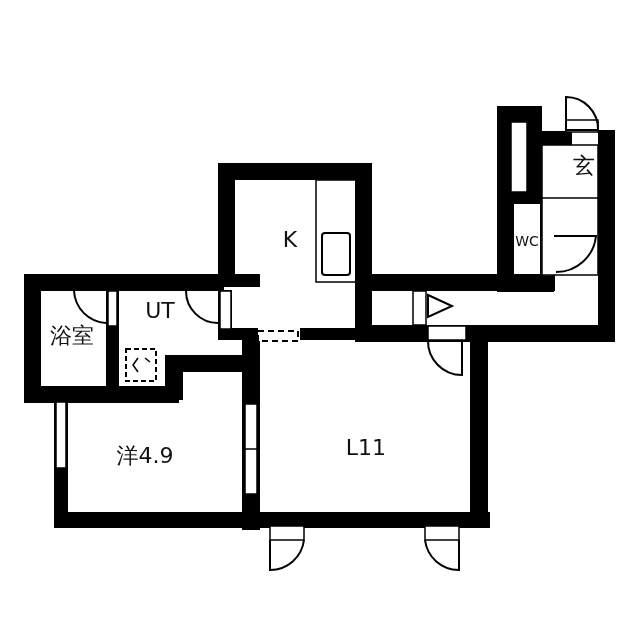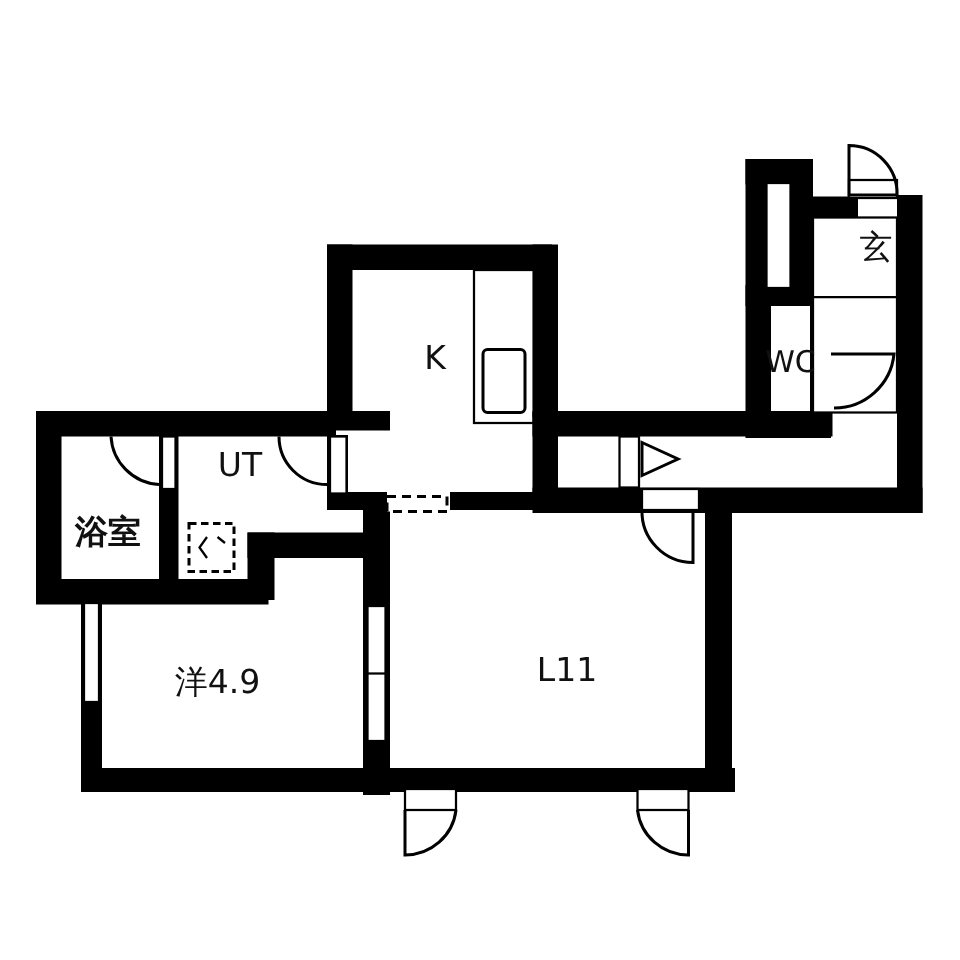"WC" .lbl.sm { font-size: 20px -> 14px }
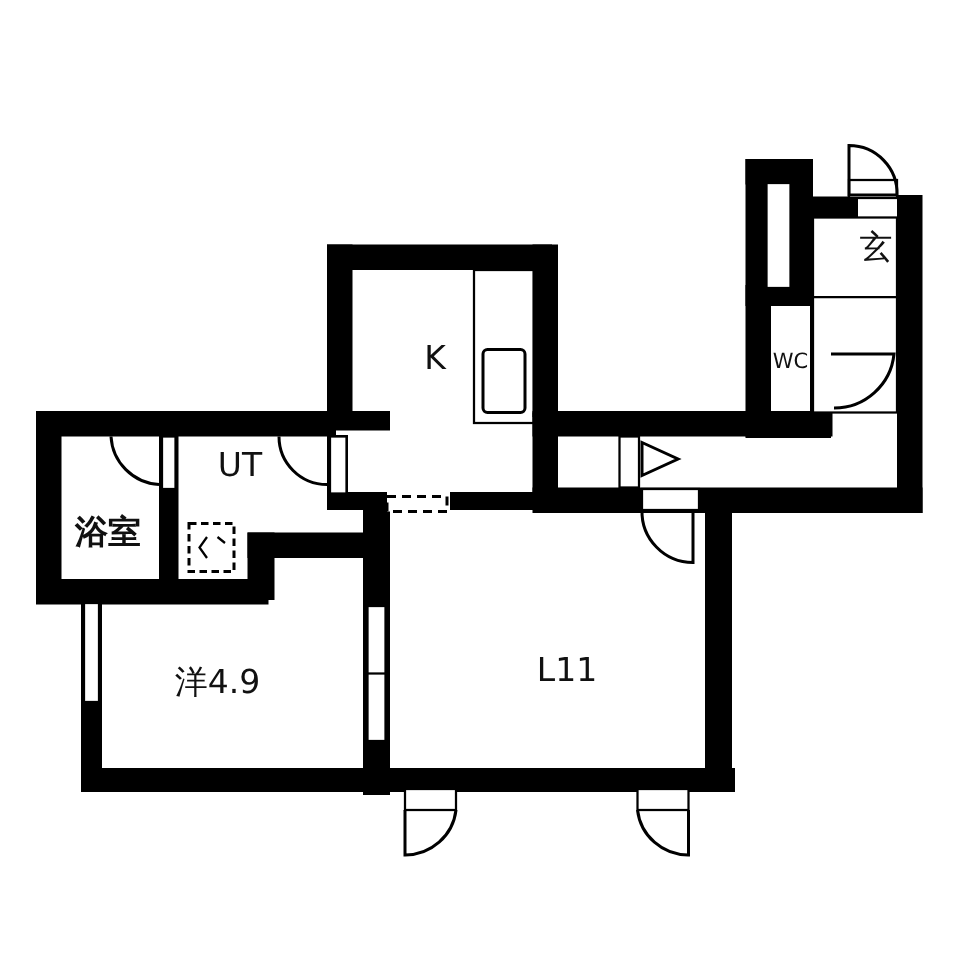"浴室" div.lbl { font-weight: bold -> none; top: 356px -> 336px }
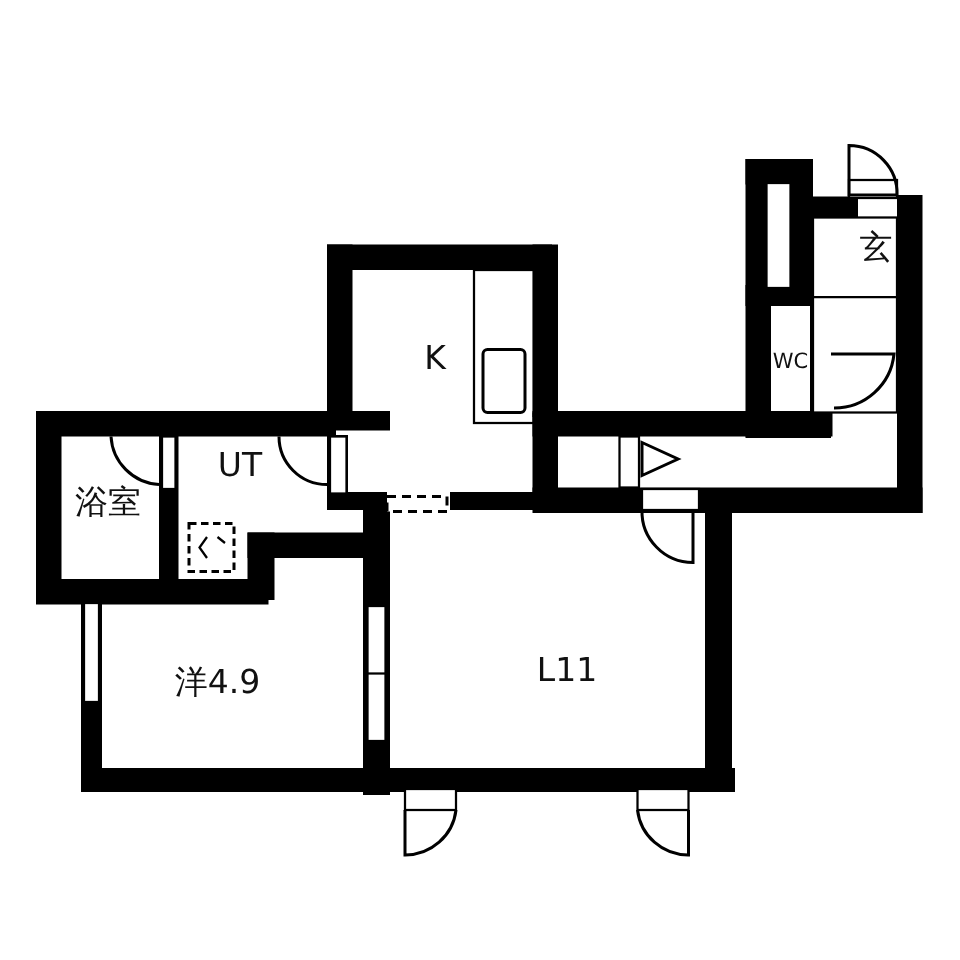"L11" div.lbl { left: 378px -> 366px }
